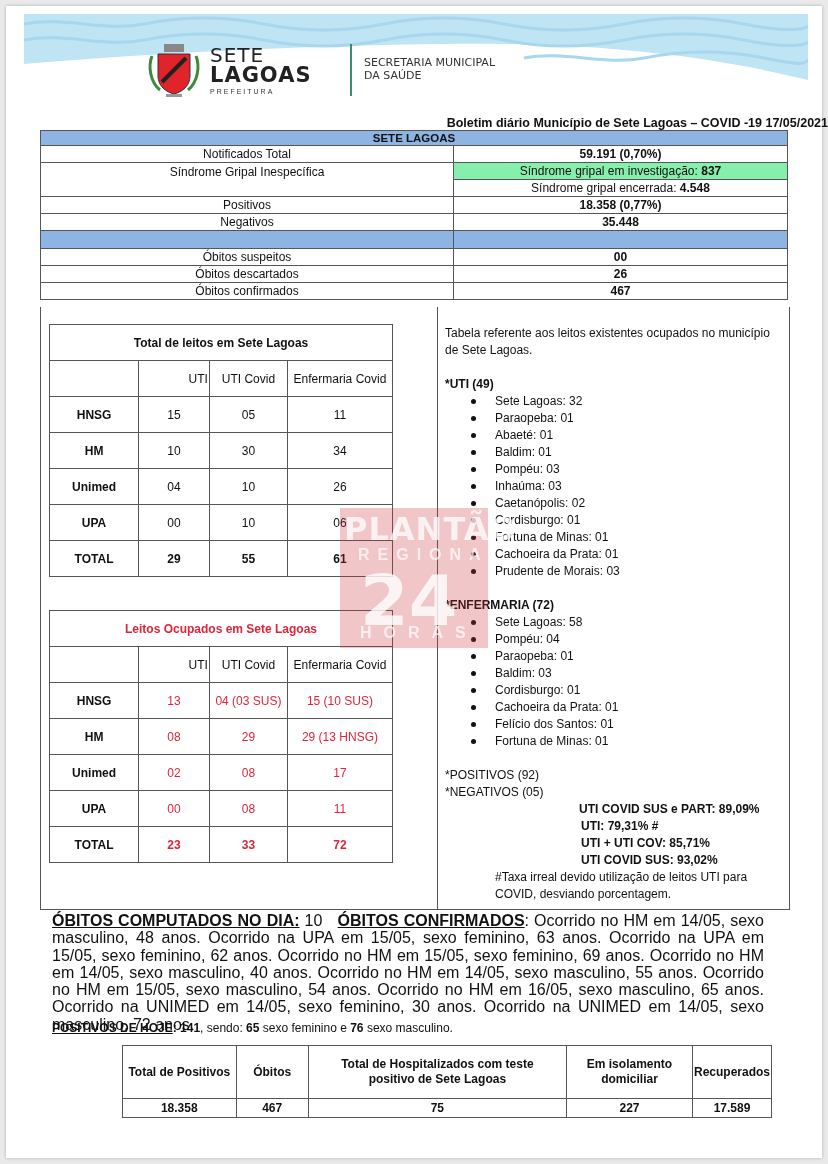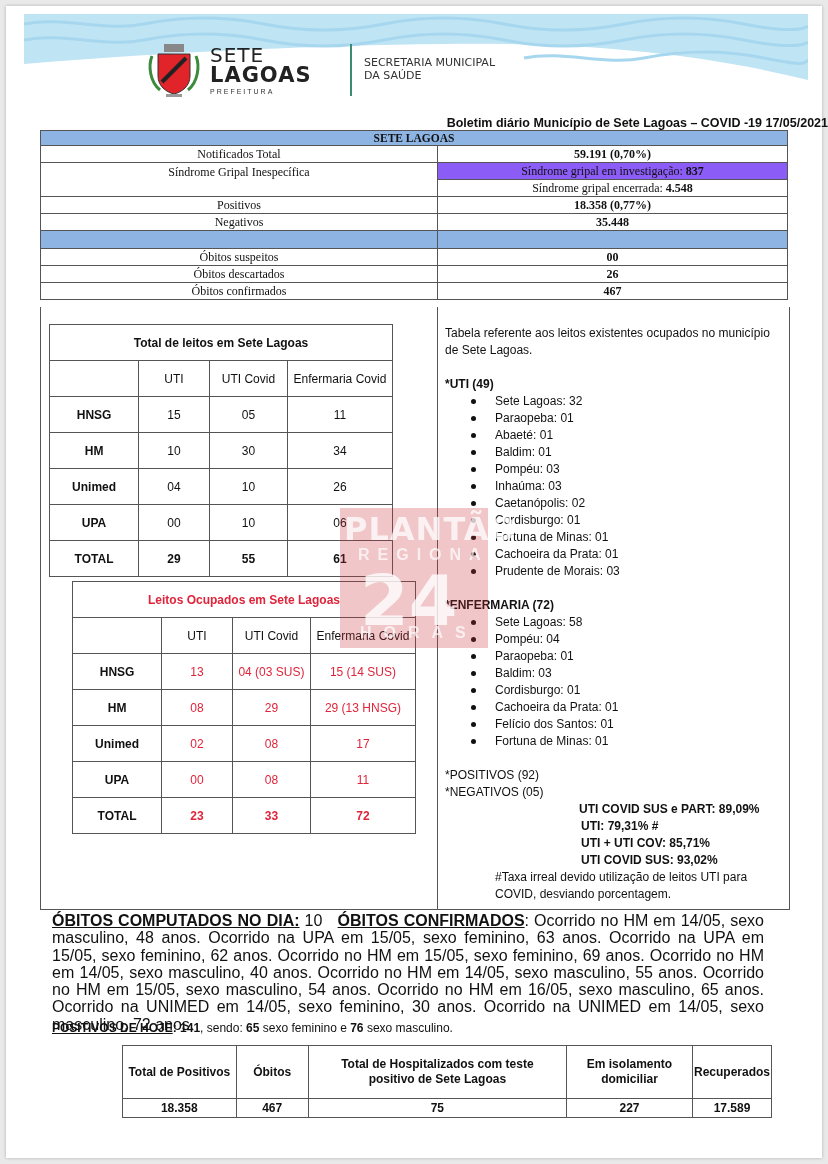"SETE LAGOAS" .main td { font-family: Liberation Serif, serif -> none; padding: 0 4px -> 0 12px }
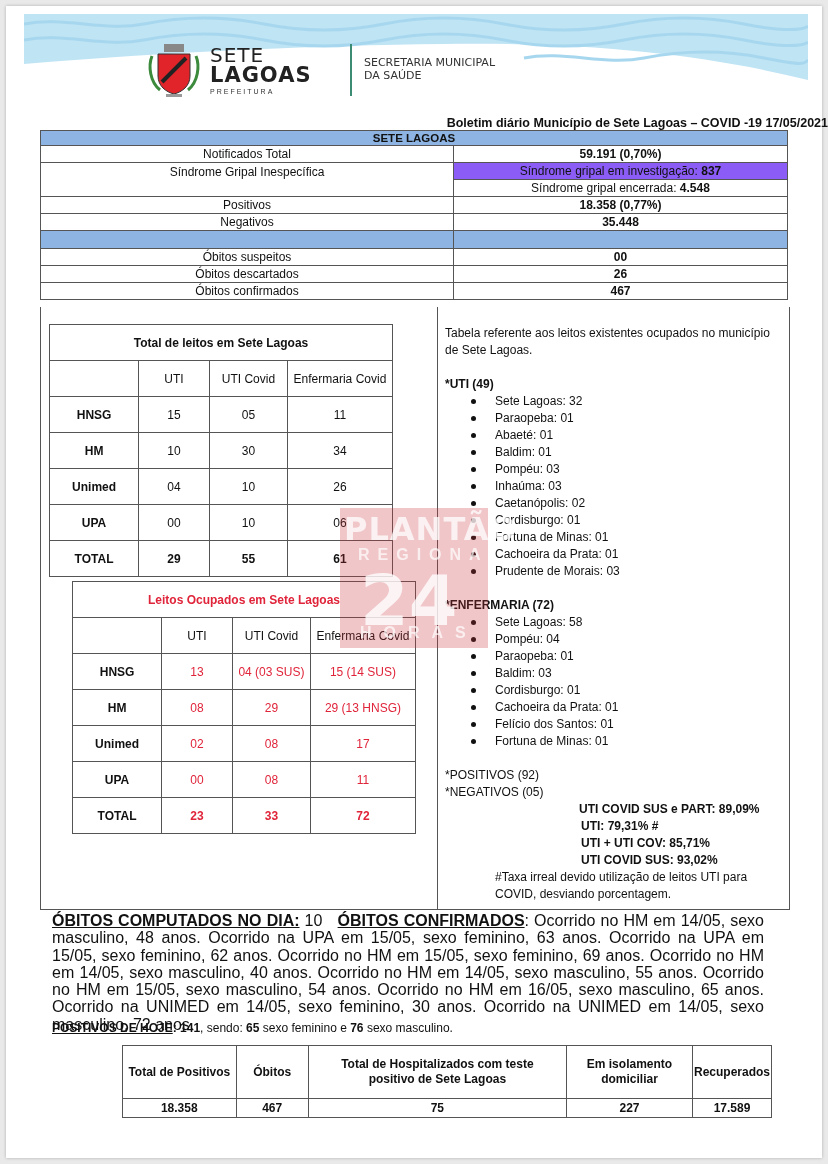"Síndrome gripal em investigação: 837" .main .shade { background: #8b5cf6 -> #86efac }
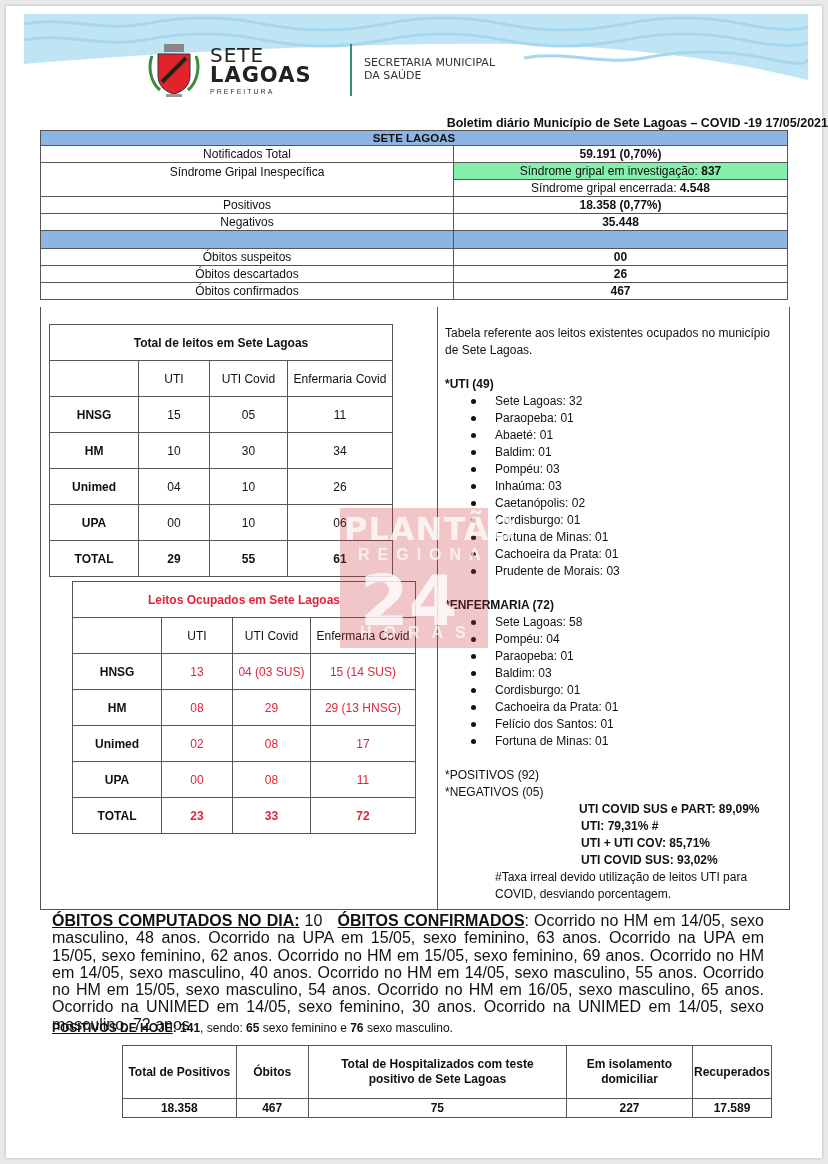"UTI" .btab .c1 { text-align: none -> right }
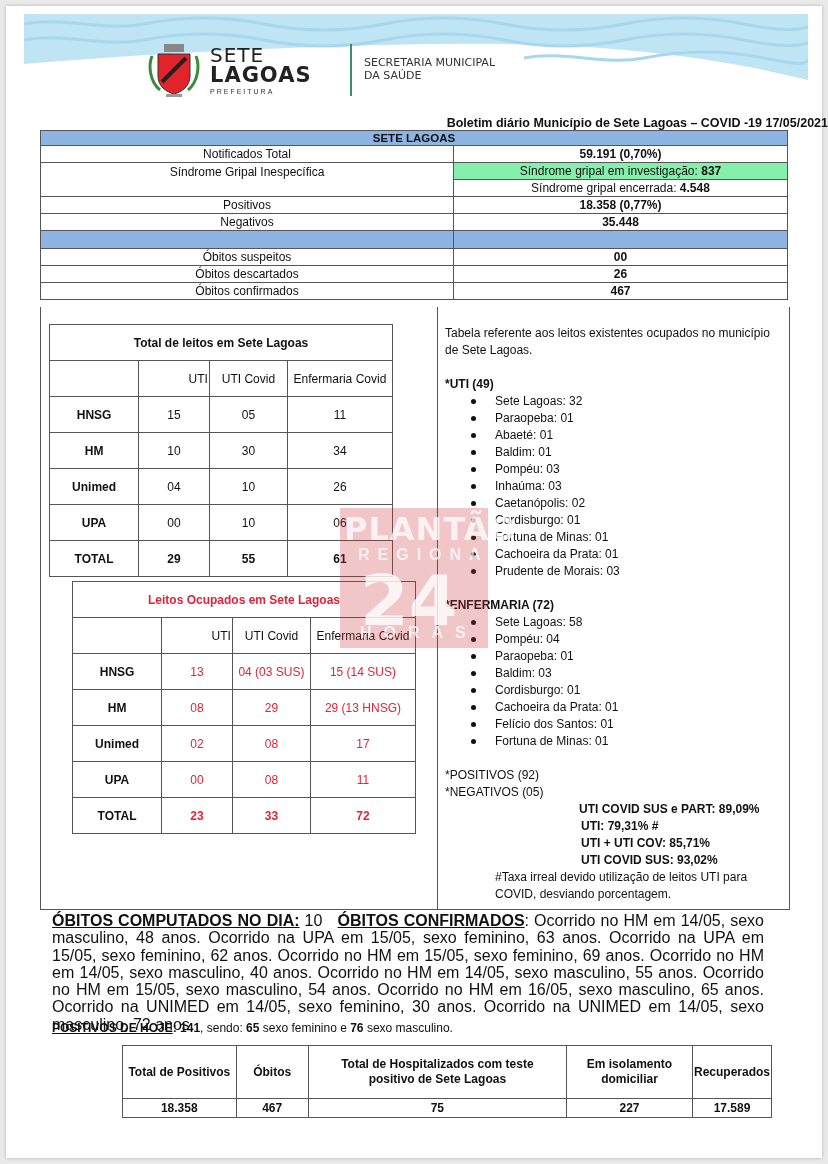"Leitos Ocupados em Sete Lagoas" .tab2 { margin-left: 23px -> none; top: 274px -> 303px }
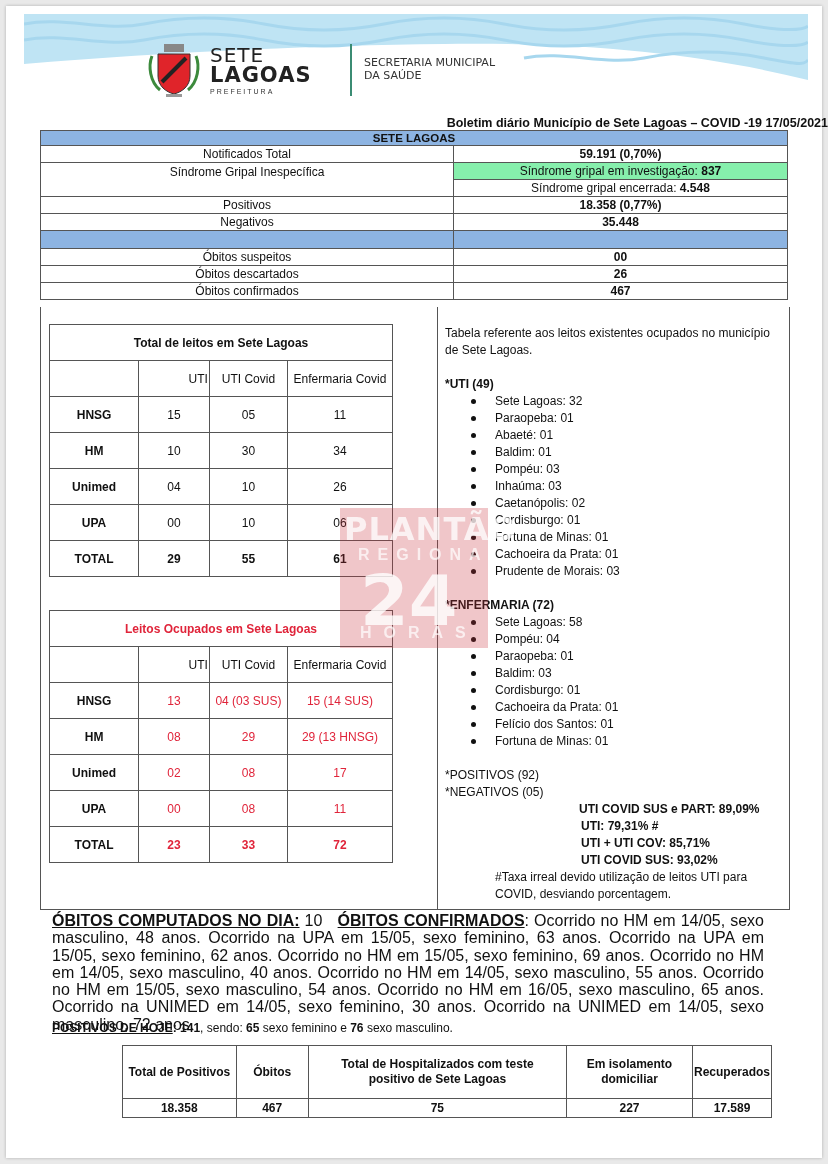"15 (14 SUS)" td.red { text: 14 -> 10 }
